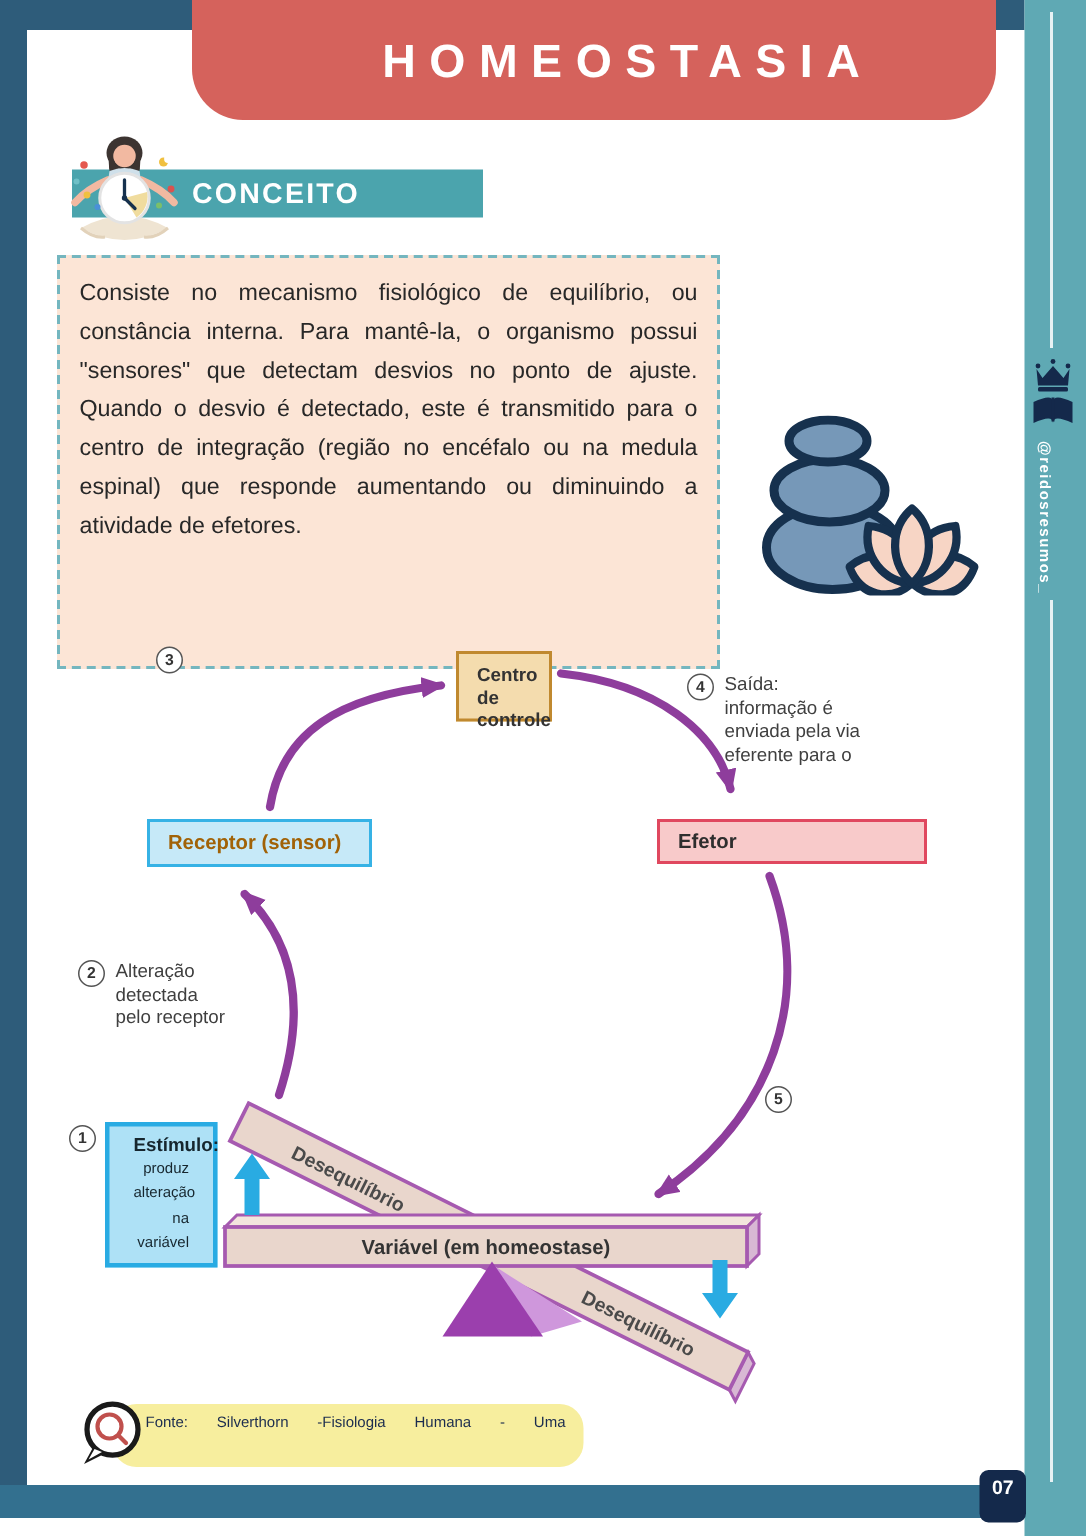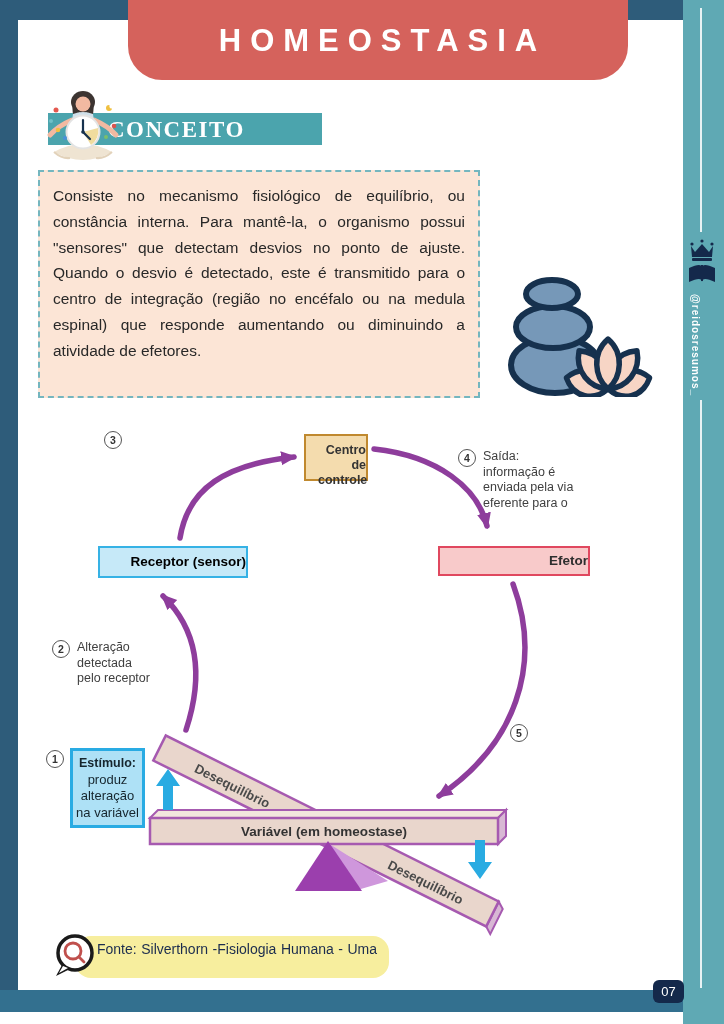"HOMEOSTASIA" .banner { padding-left: none -> 36px }
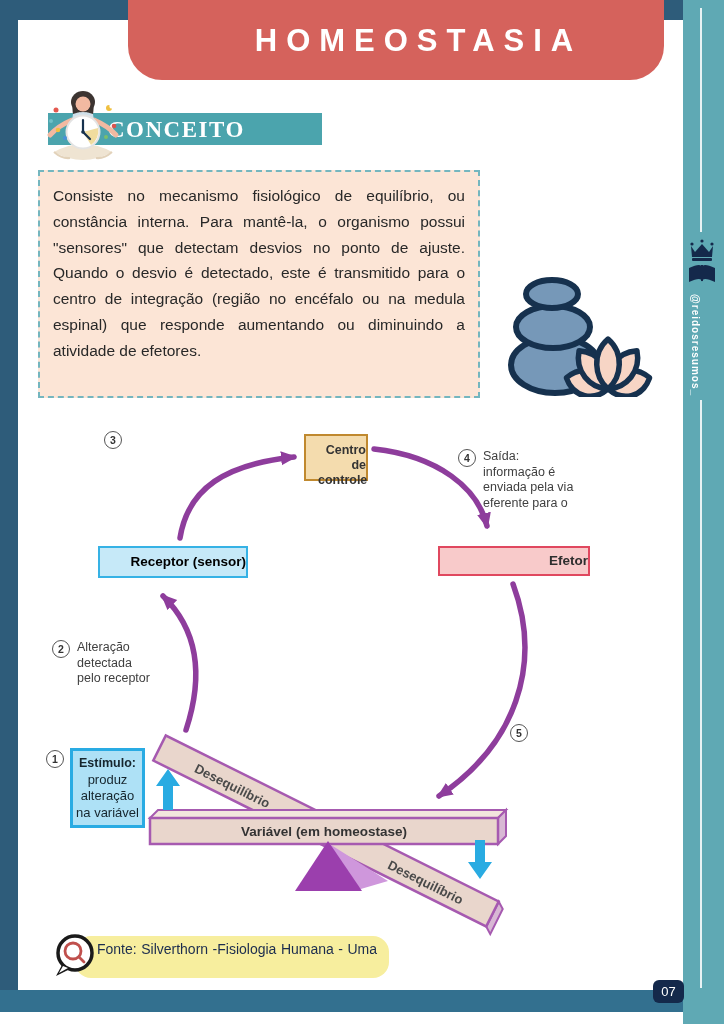"CONCEITO" .sec-band span { font-family: Liberation Serif, serif -> none; font-size: 23px -> 19px; margin-left: 60px -> 80px }
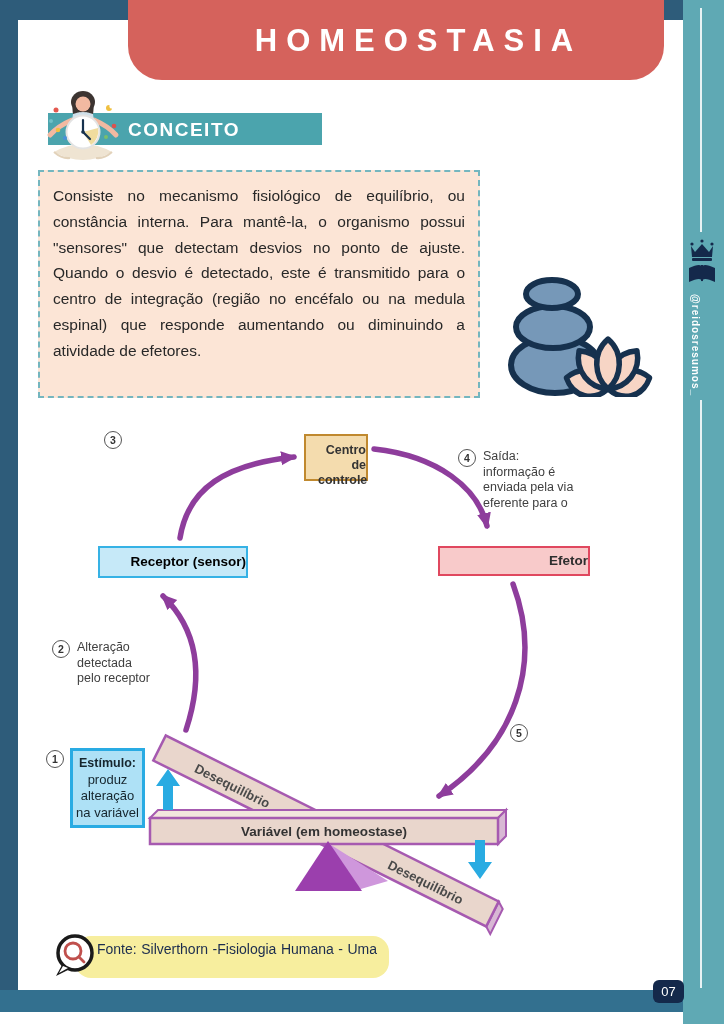"Consiste no mecanismo fisiológico de" .concept { height: 228px -> 276px }
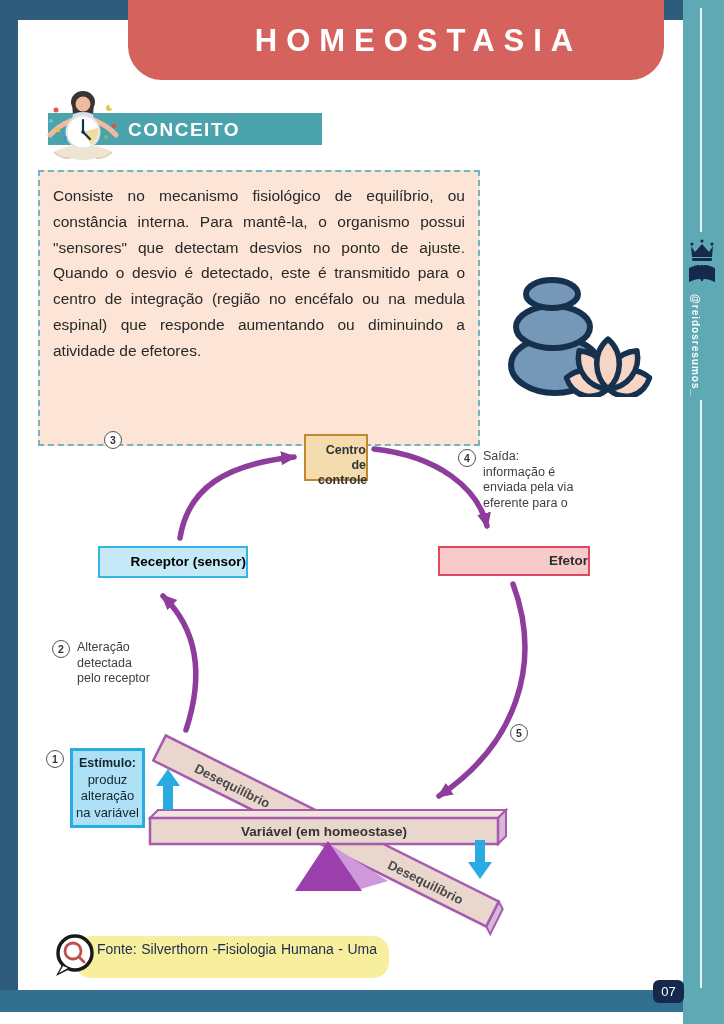"Centro de" .dbox { text-align: right -> left }
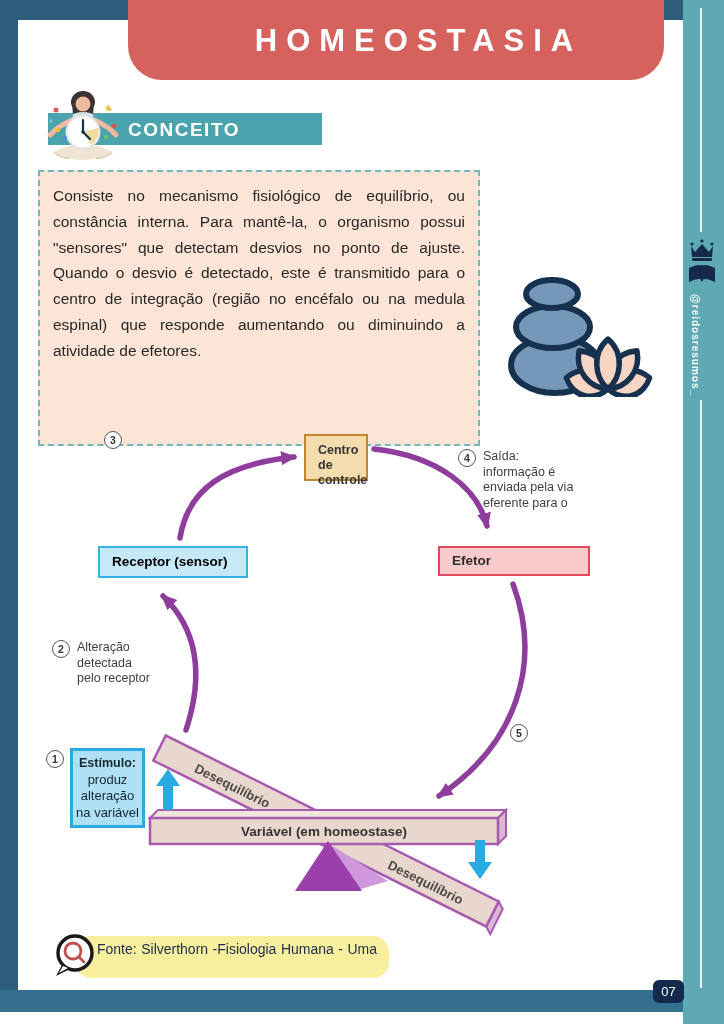"Receptor (sensor)" .b-receptor { color: #000000 -> #a16207 }
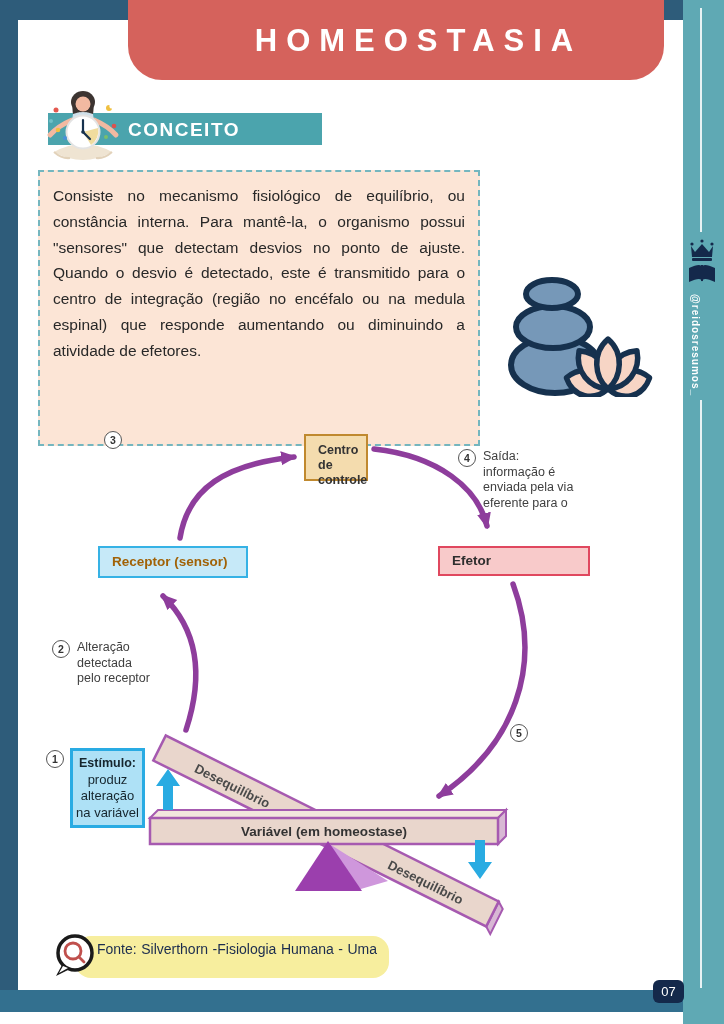"Efetor" .b-efetor { width: 152px -> 180px }
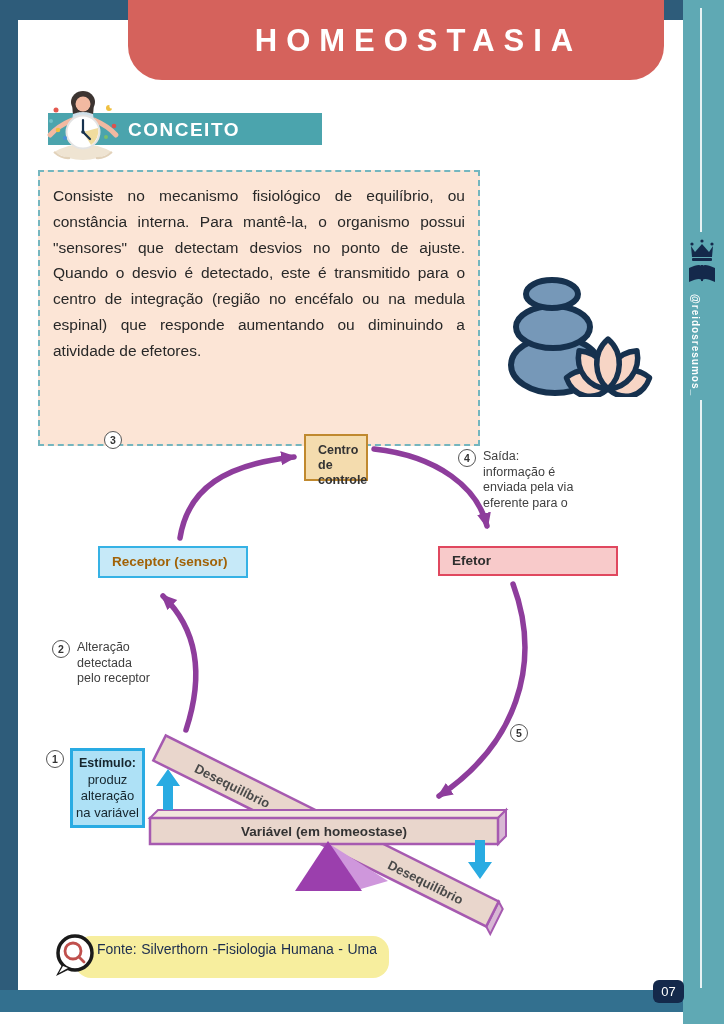"Estímulo:" .b-estimulo { padding: 4px 0 -> 4px 16px; text-align: center -> right }
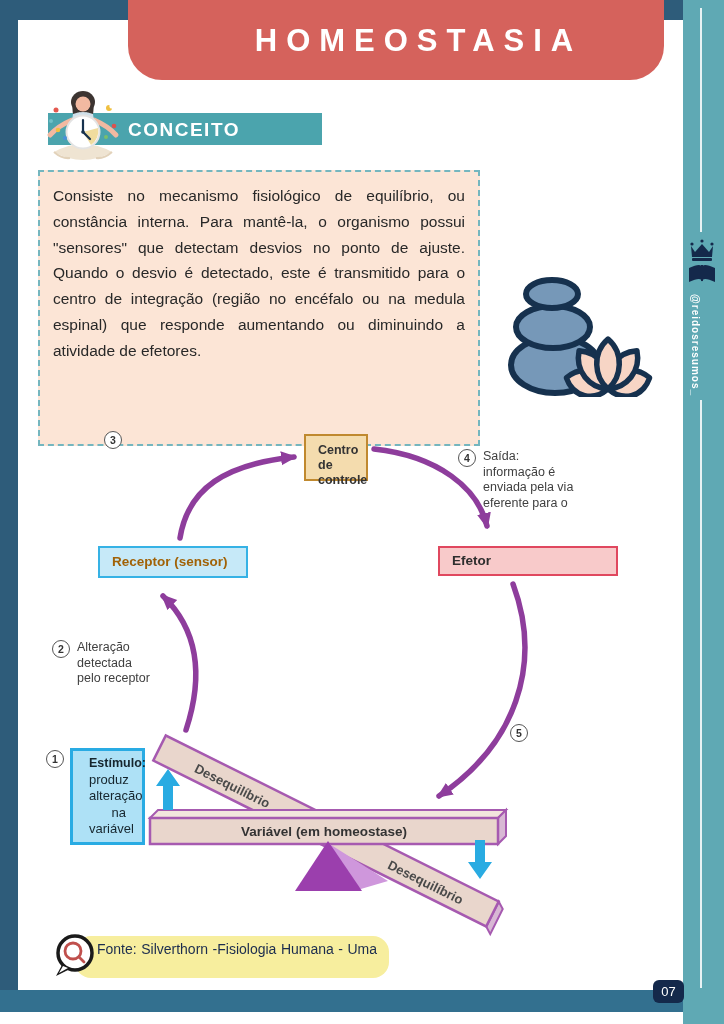"produz" .b-estimulo .b { font-size: 13px -> 10px }
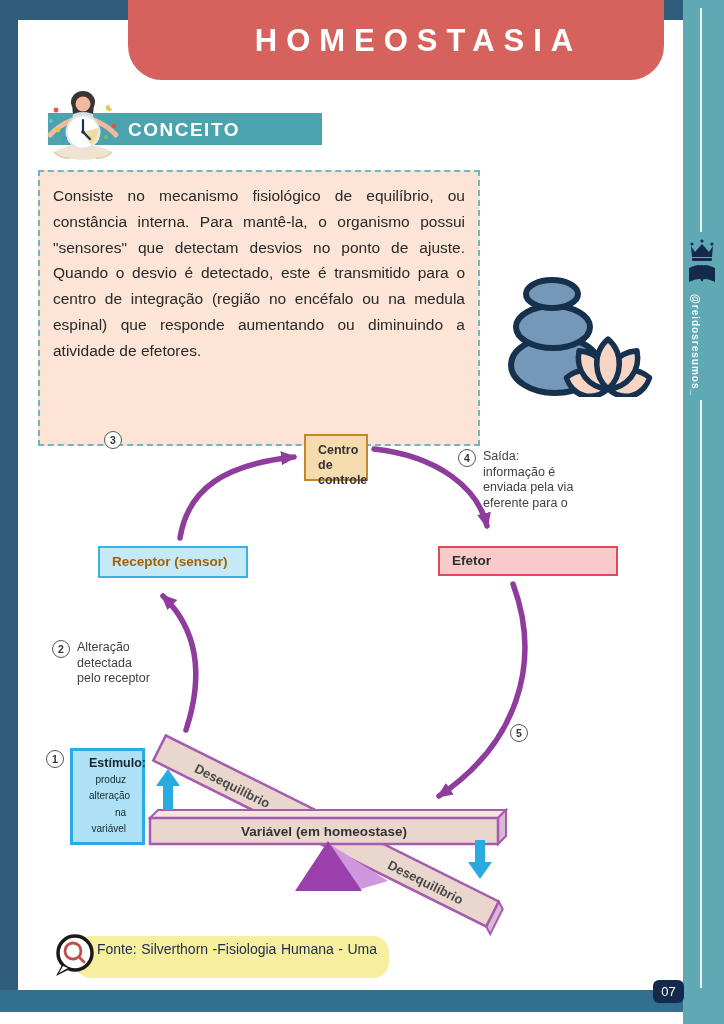"Fonte: Silverthorn -Fisiologia Humana -" .fonte { font-size: 14px -> 10px }
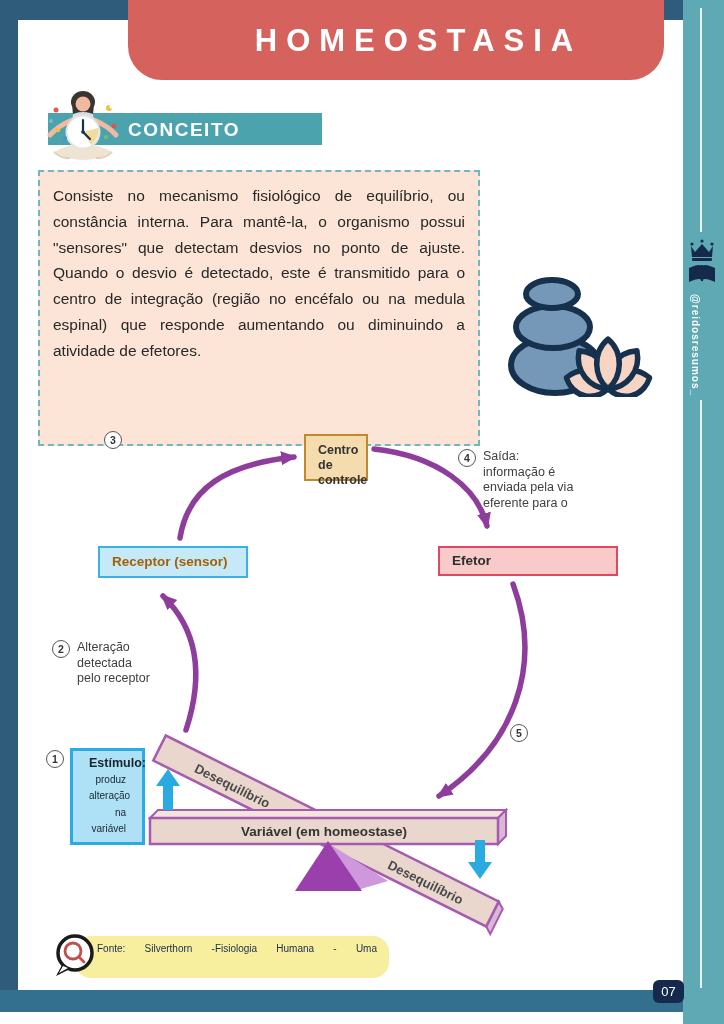"07" .badge { font-weight: 400 -> 700; height: 23px -> 35px }
